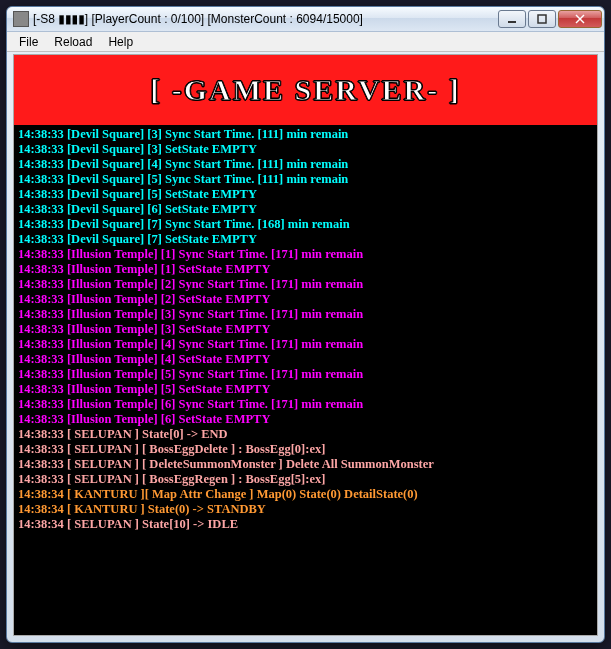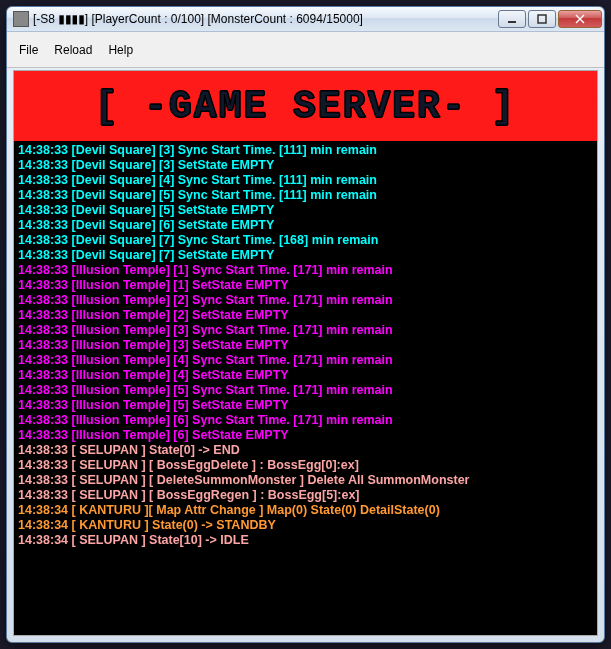"File" .menubar { height: 36px -> 20px }
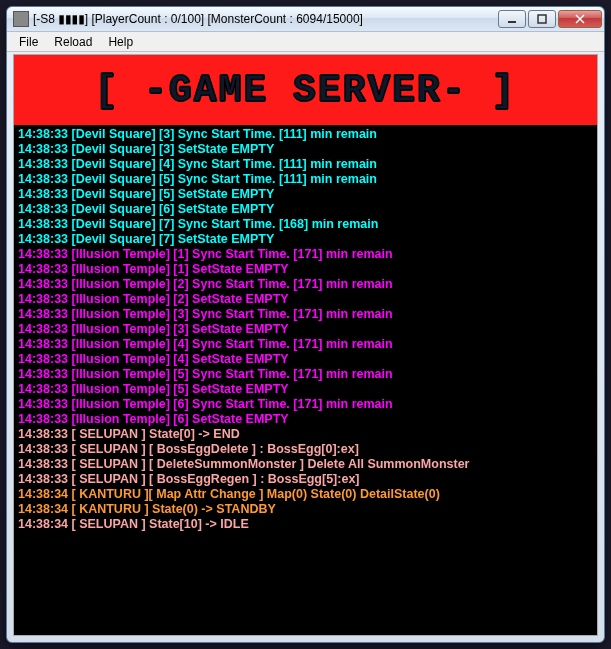"[ -GAME SERVER- ]" .banner-text { color: #0f172a -> #ffffff; font-family: Liberation Mono, monospace -> Liberation Serif, serif; font-size: 38px -> 30px }
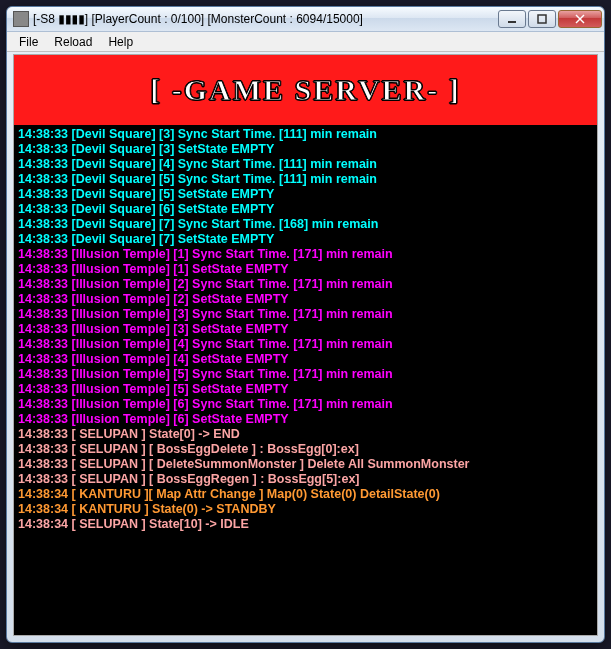"14:38:33 [Devil Square] [3] Sync" .log { font-family: Liberation Sans, sans-serif -> Liberation Serif, serif }
